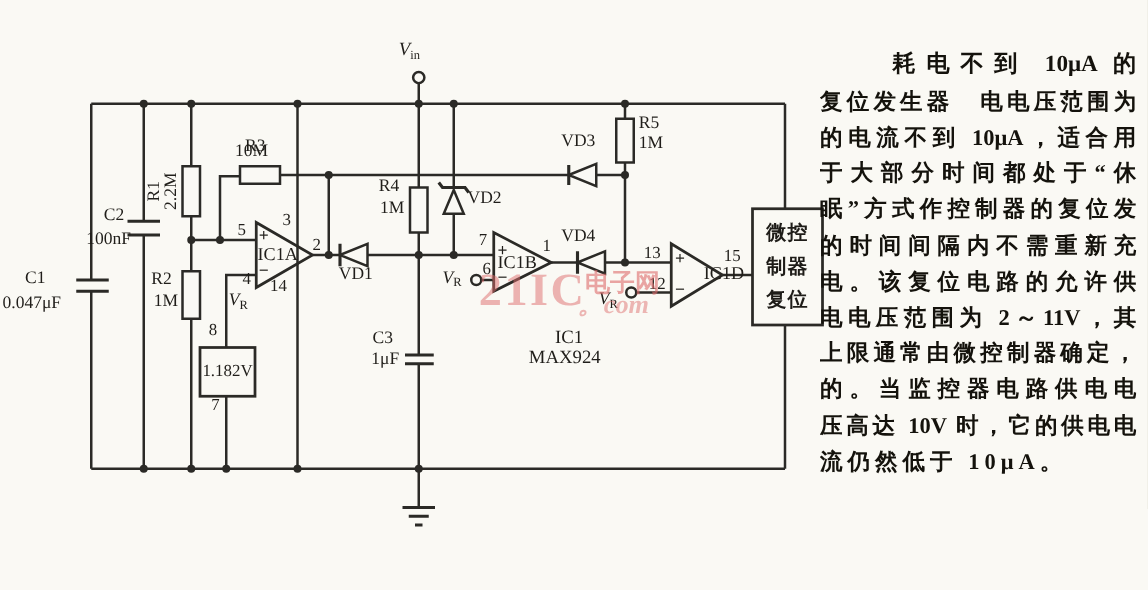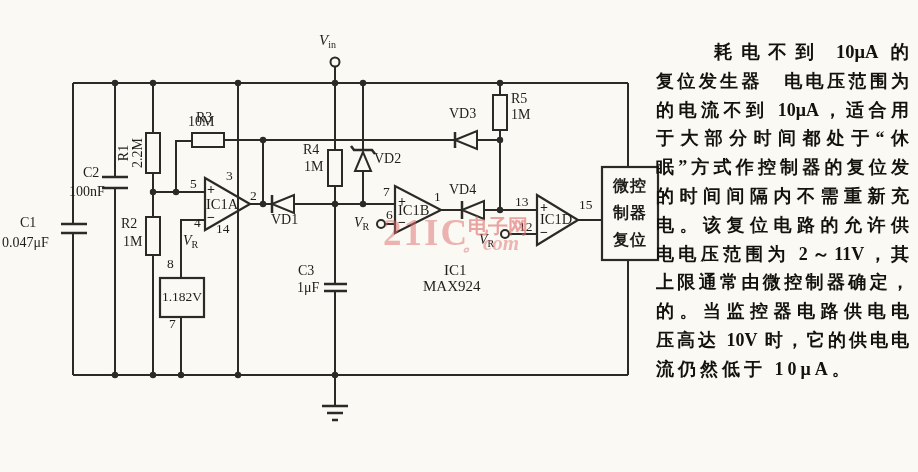"IC1D" div.lbl { padding-left: none -> 23px }
